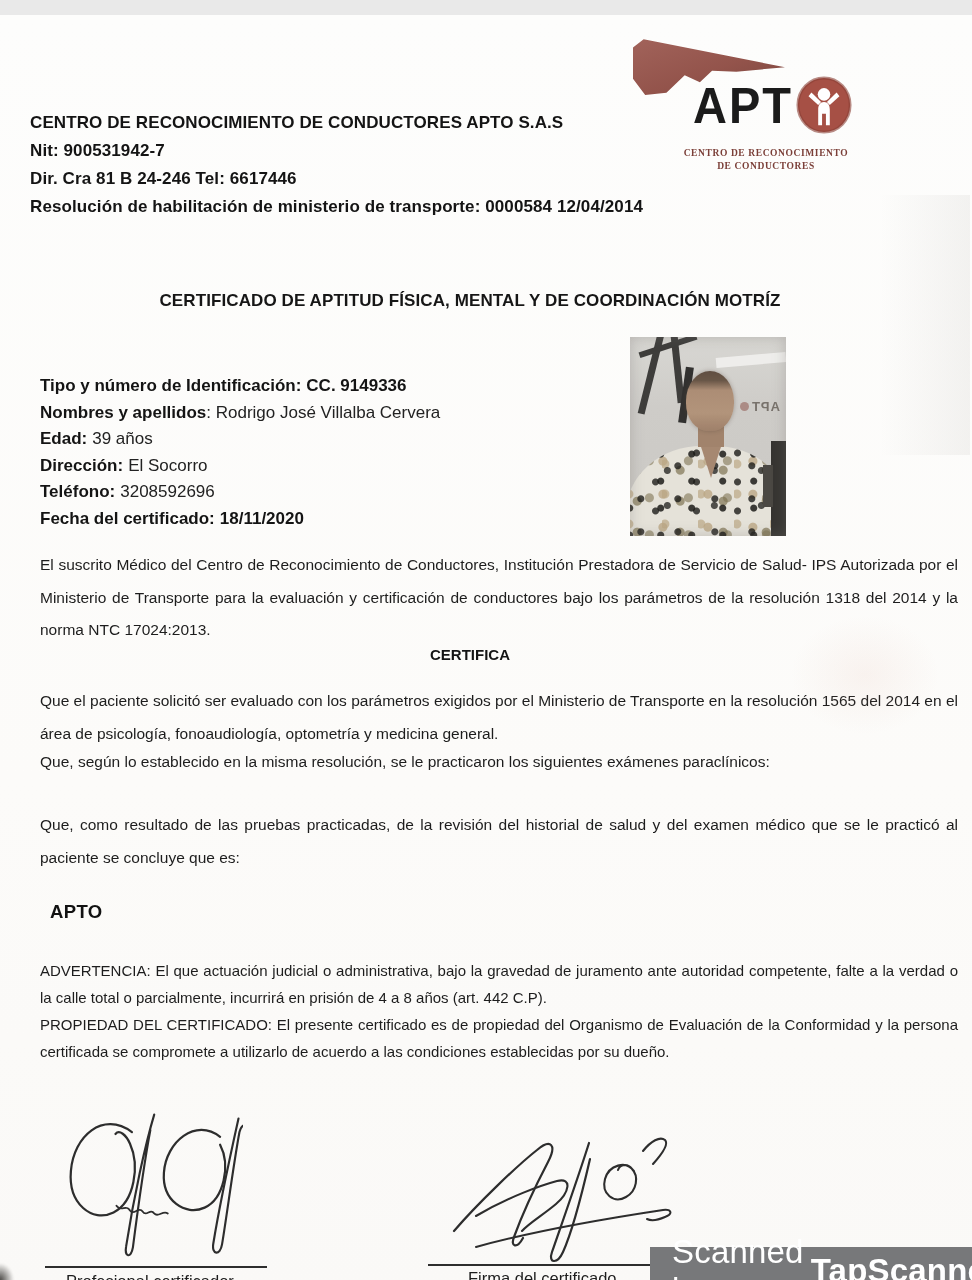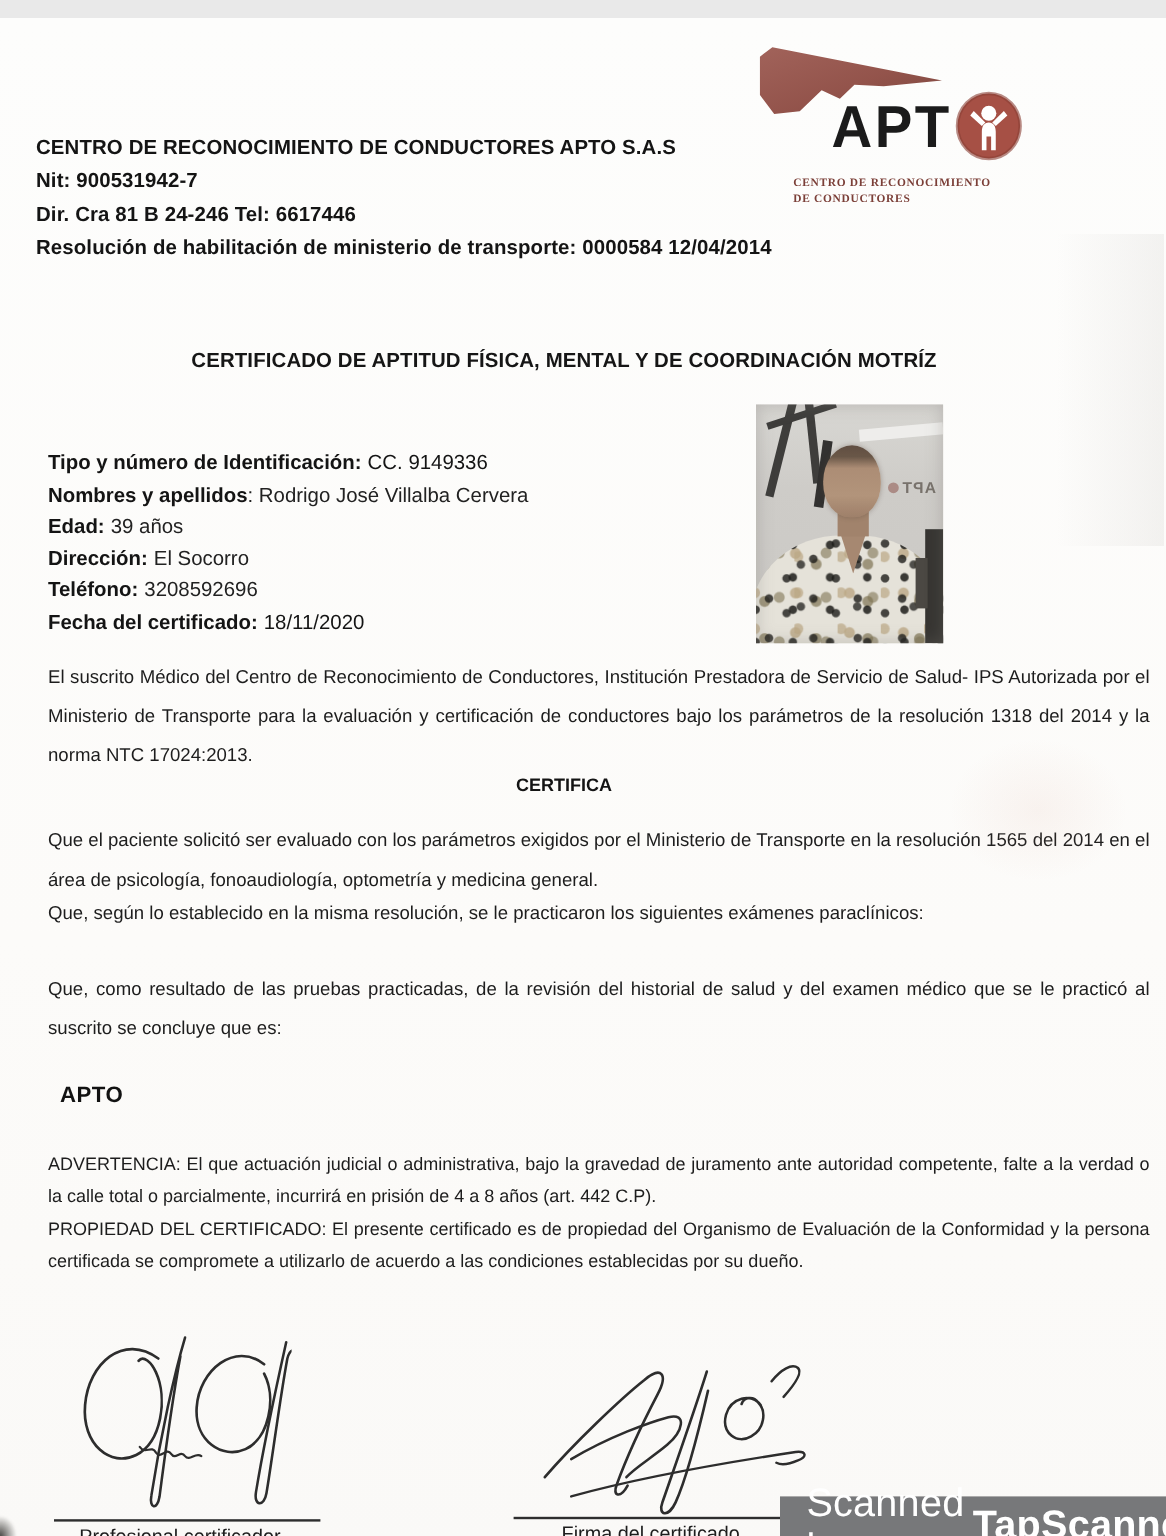"CENTRO DE RECONOCIMIENTO" .logo-sub { text-align: left -> center }
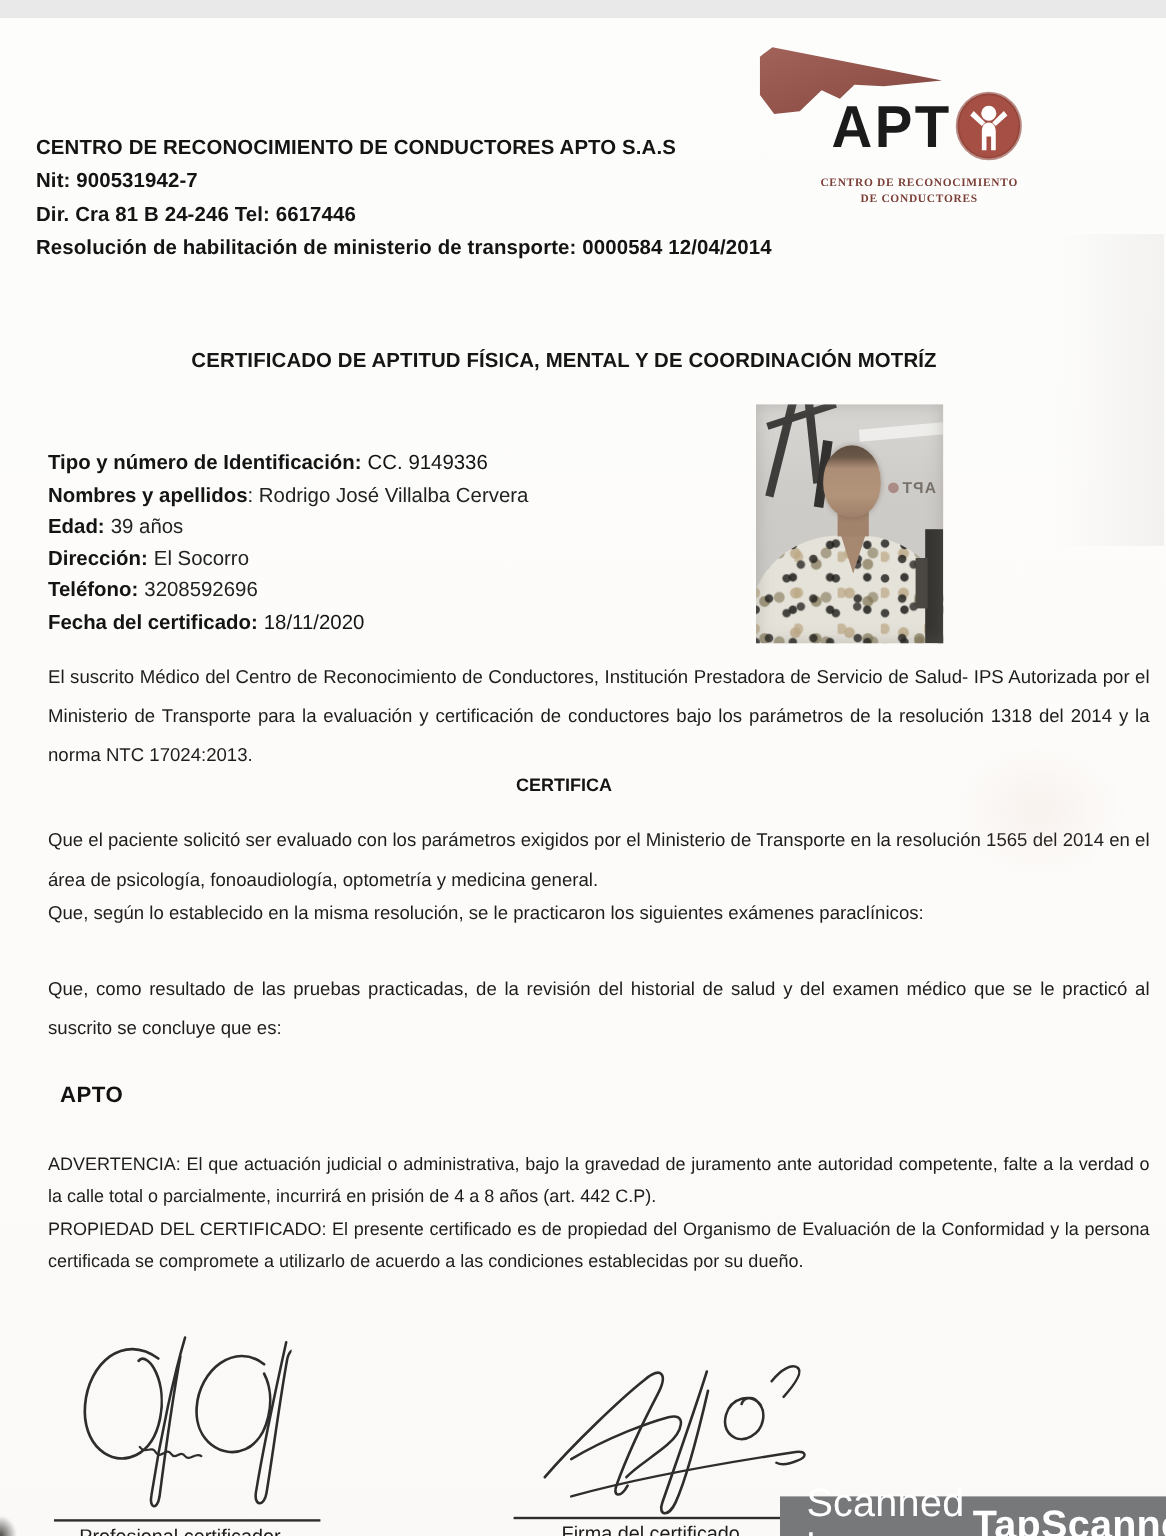"CC. 9149336" .patient .row.bold-val .val { font-weight: 400 -> 700 }
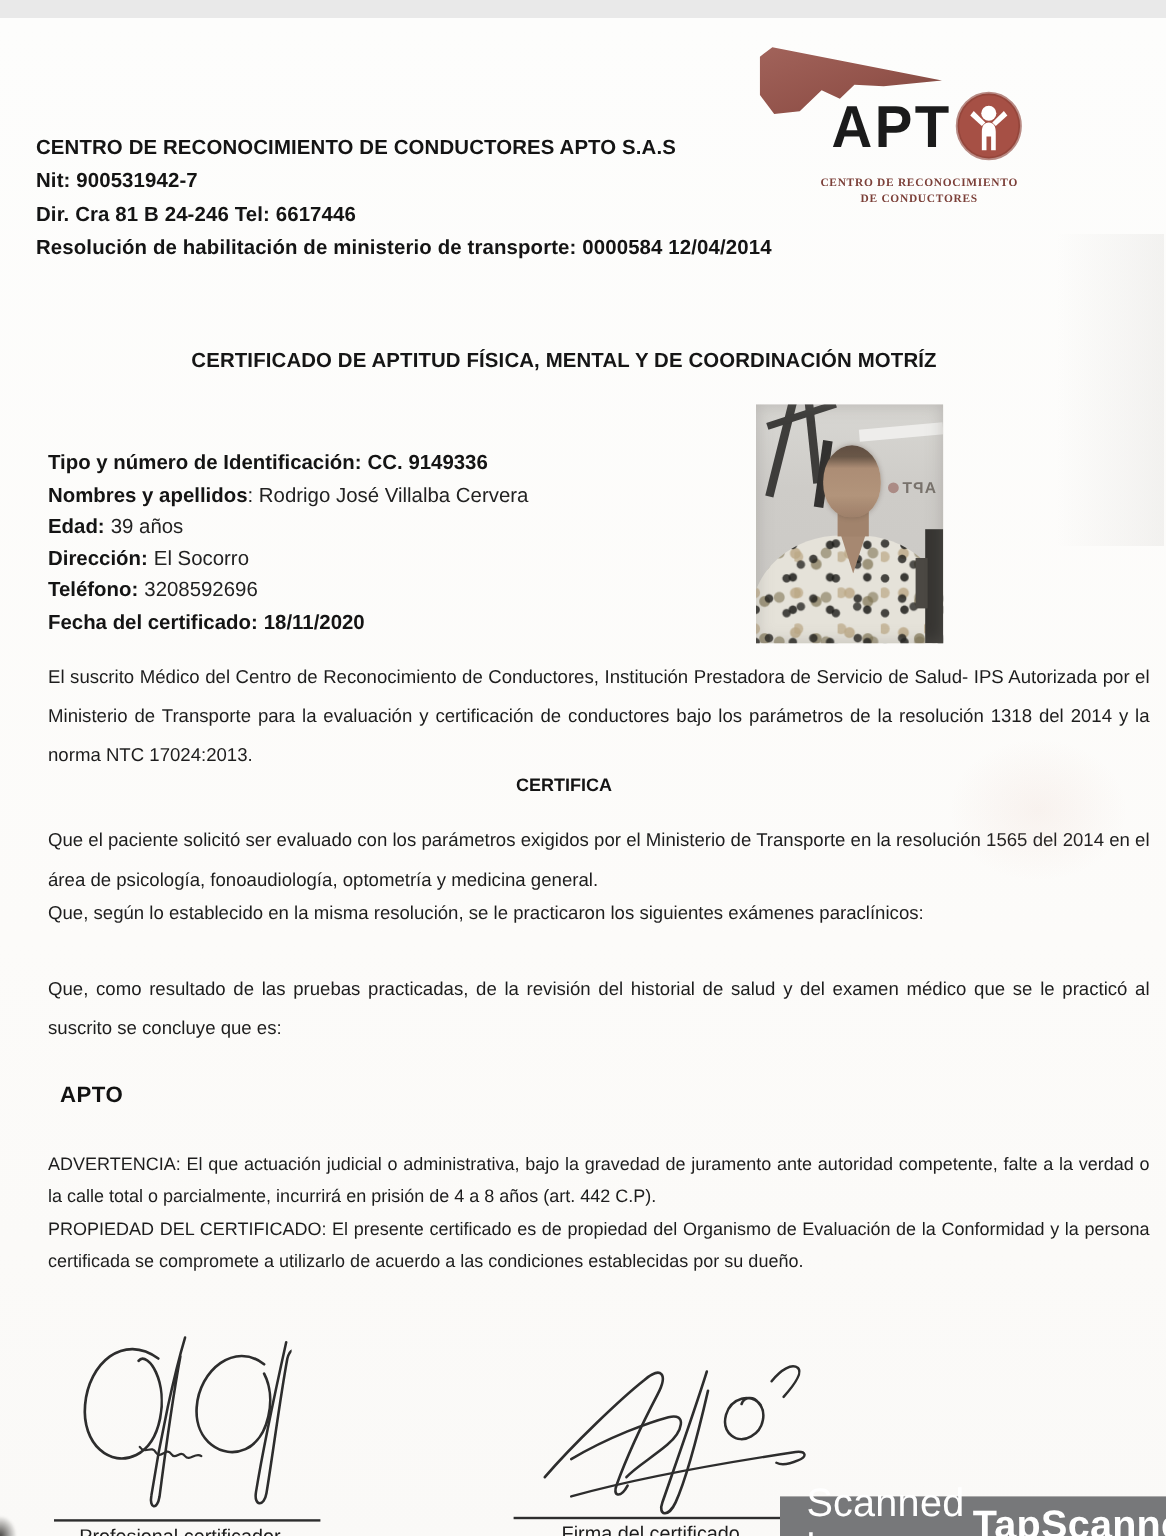"Que, como resultado de las" div.para { text: suscrito -> paciente }
